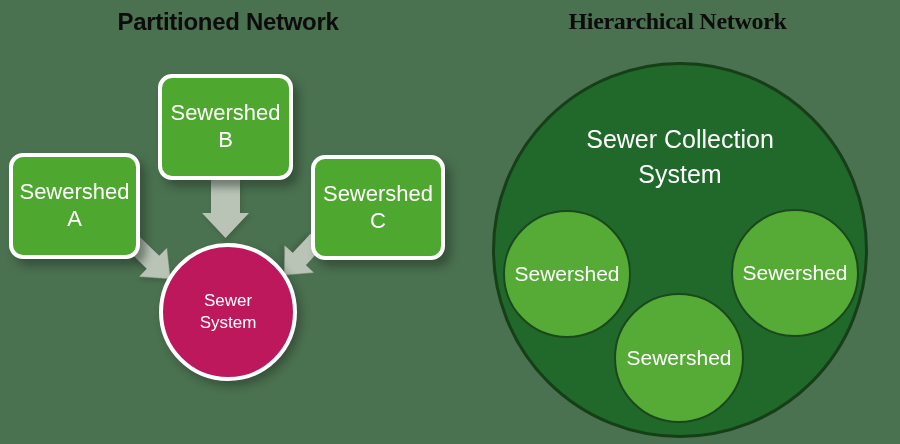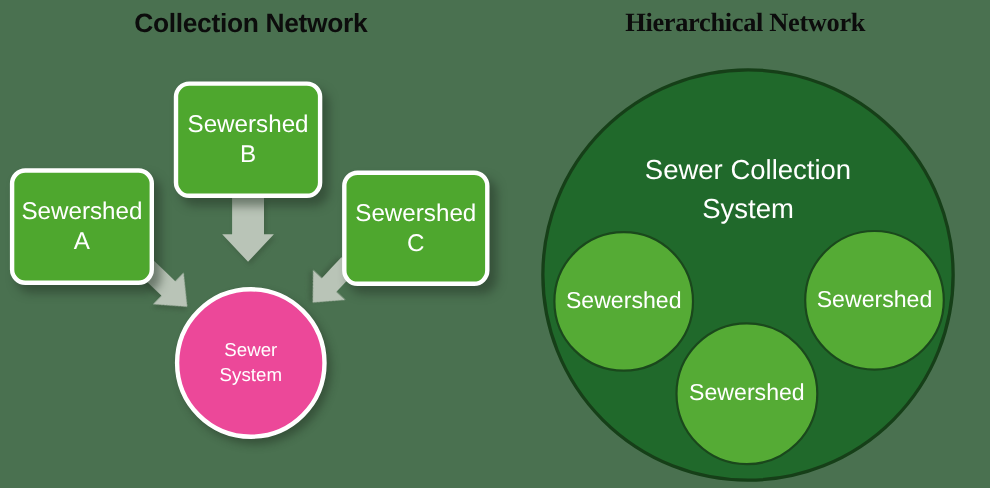"Collection Network" div.panel-title { text: Collection -> Partitioned }
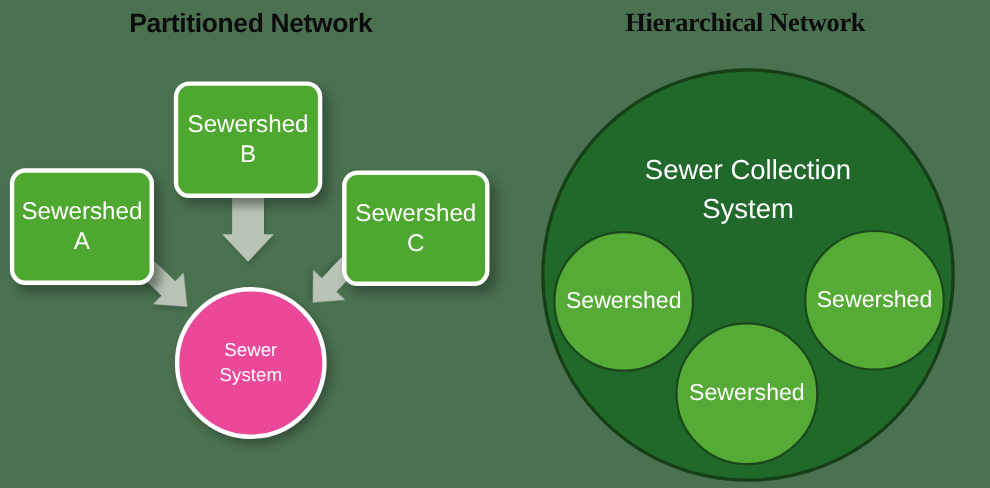"Sewer Collection" #outer-circle-label { top: 138px -> 122px }
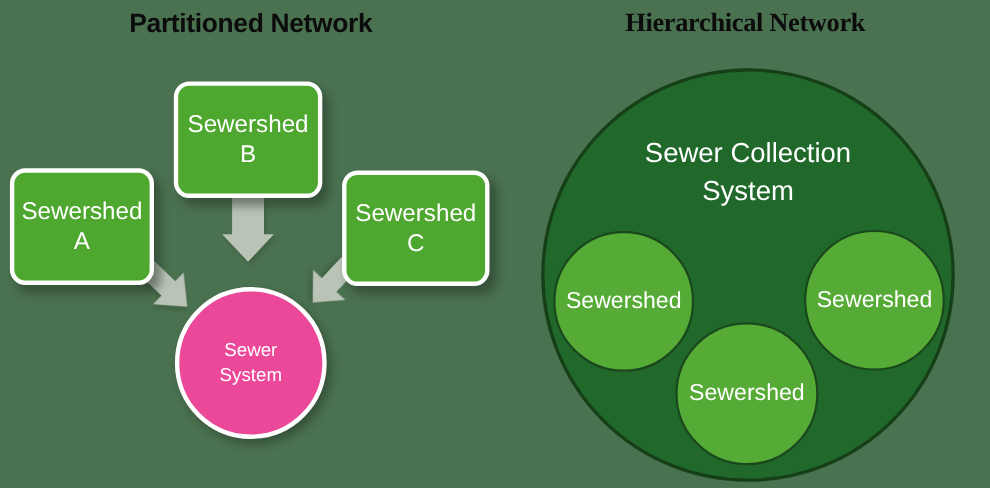"Sewer" #center-circle { background: #ec4899 -> #be185d; top: 261px -> 243px }
